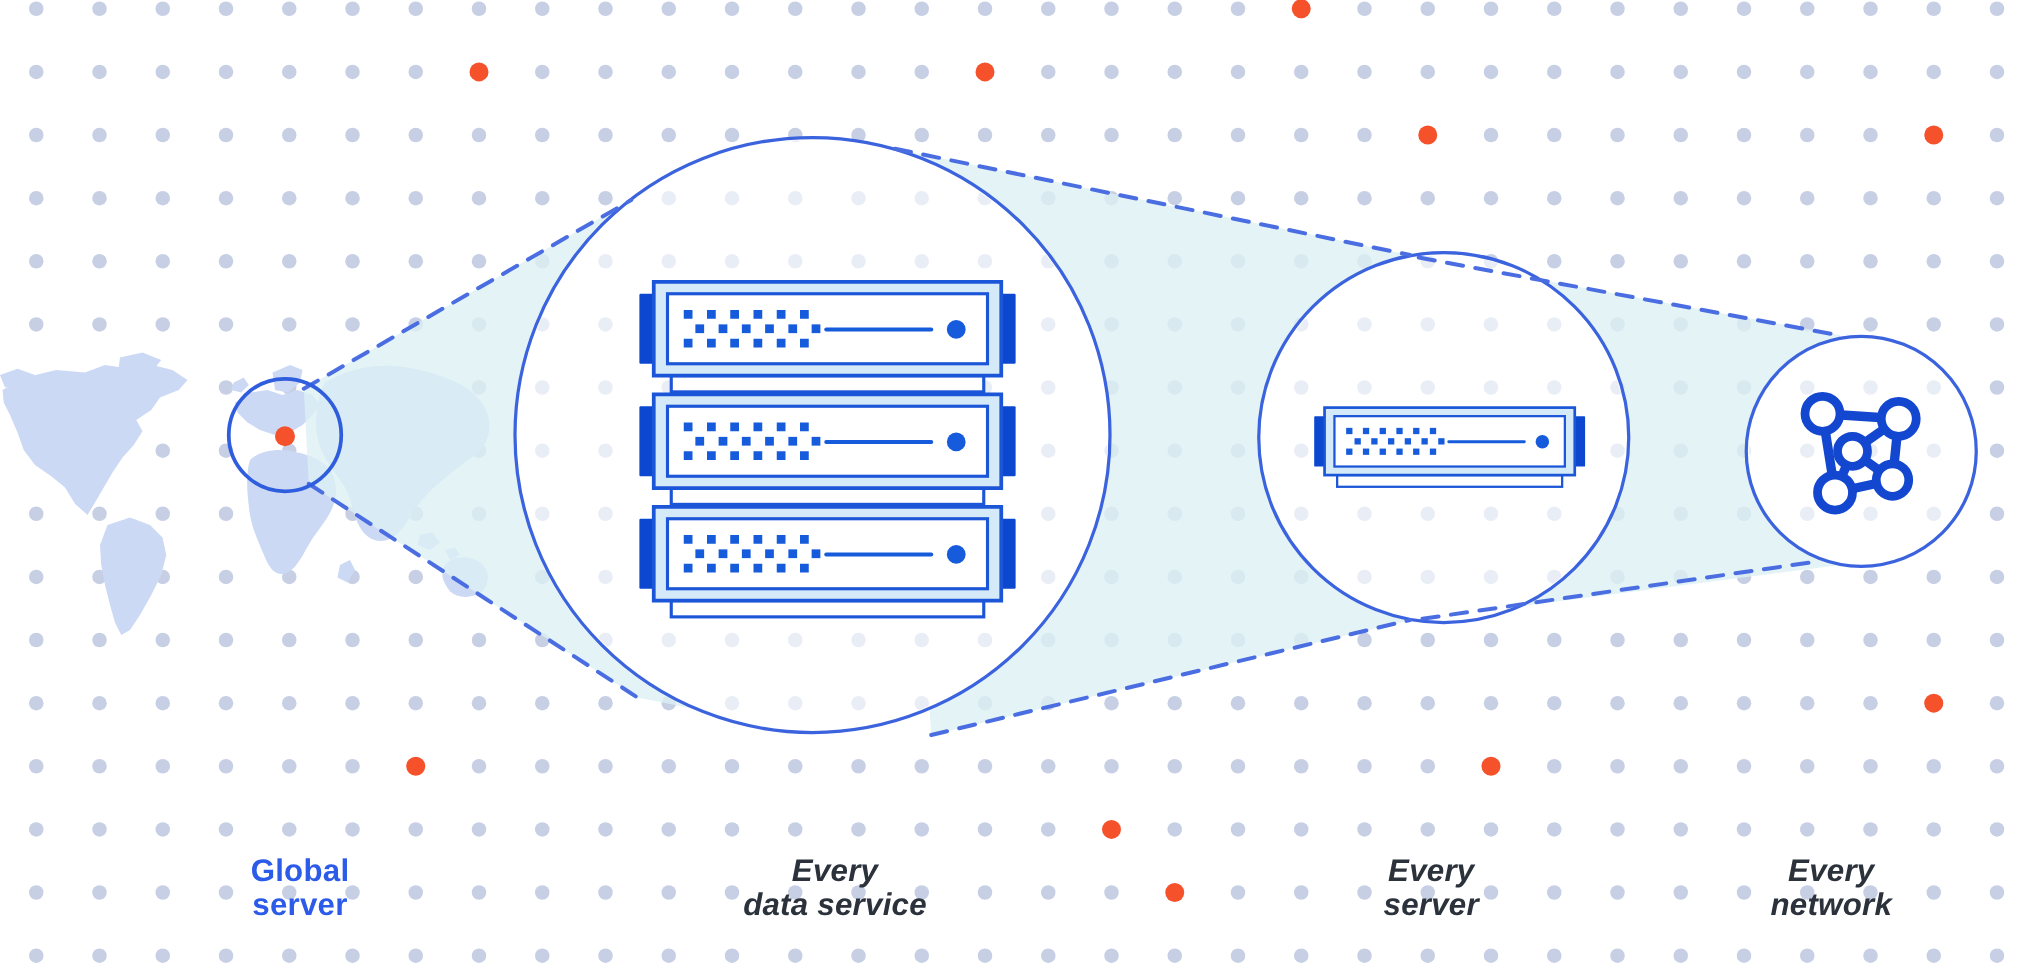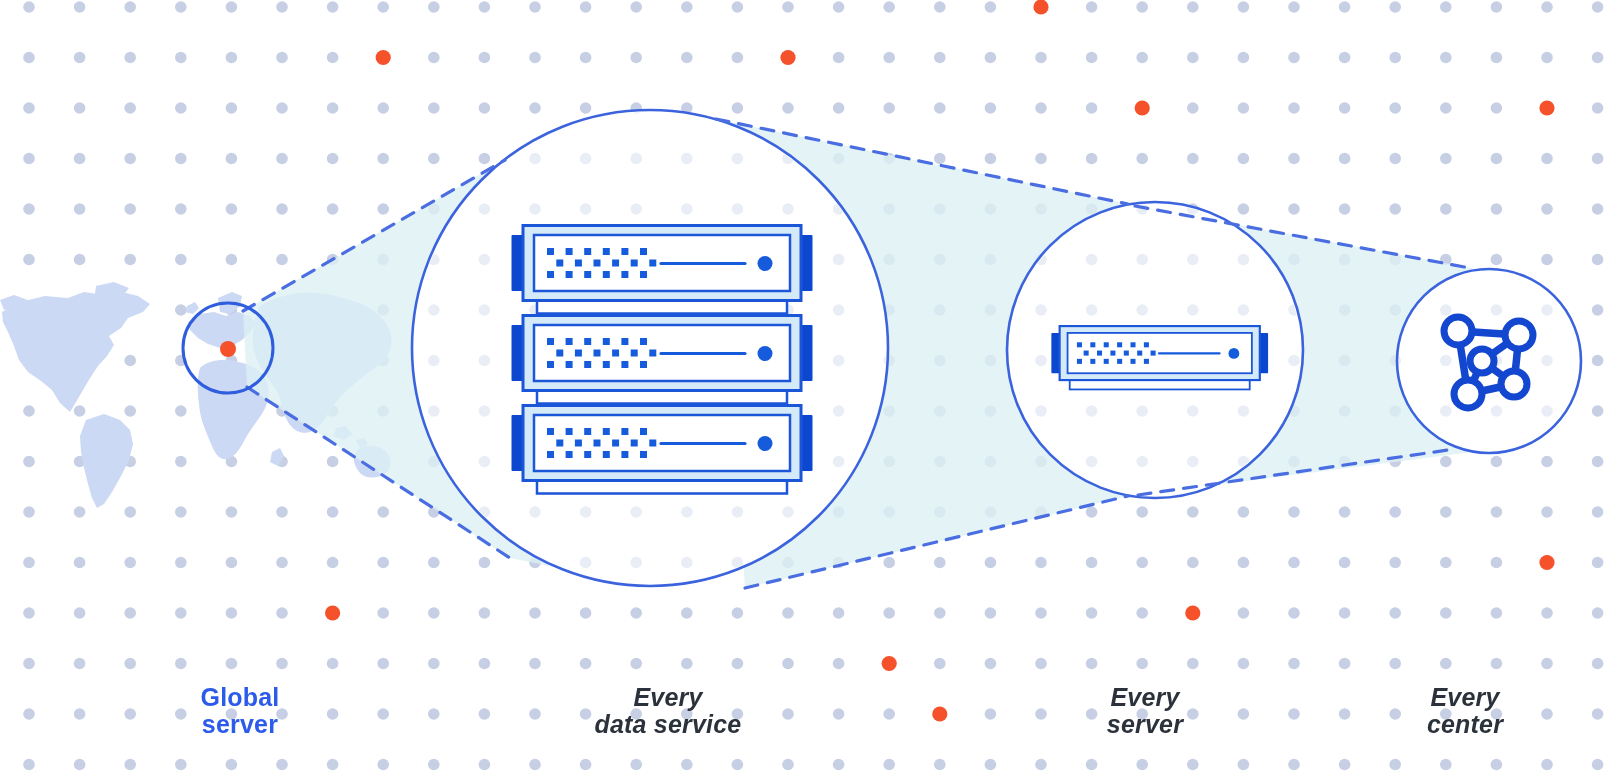"center" span { text: center -> network }
